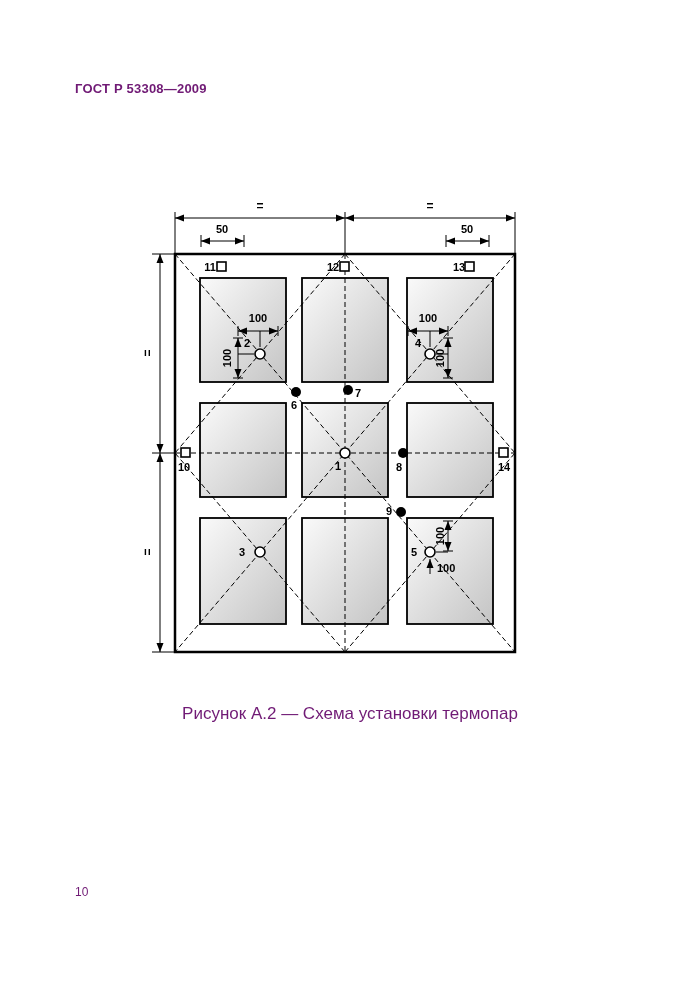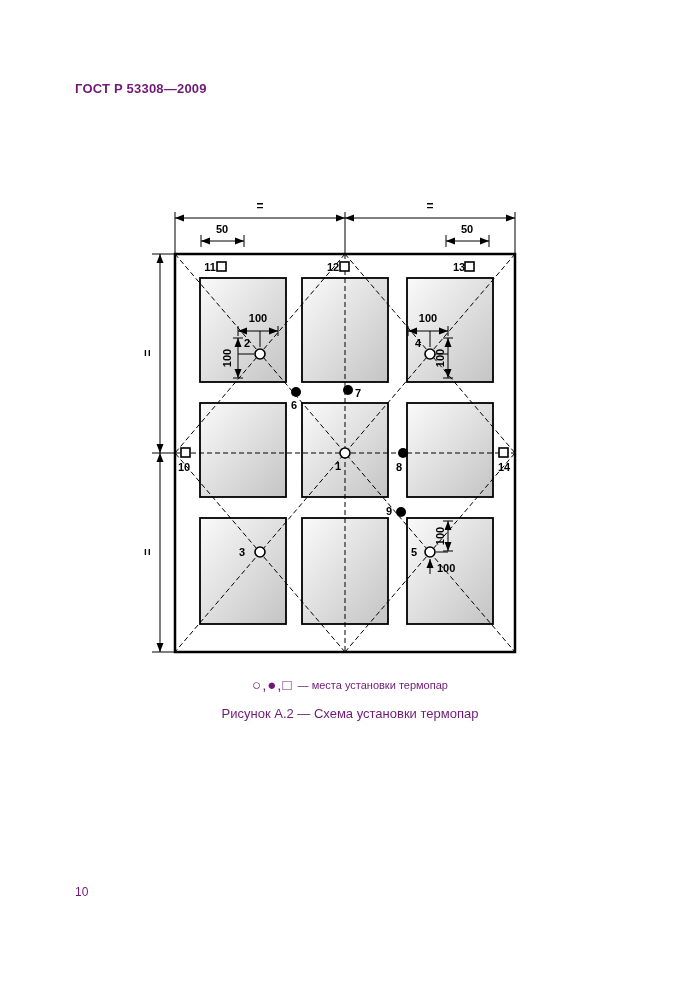"○,●,□ — места установки термопар" div.legend { html: <div> <span>○,●,□</span><span>— места установки термопар</span> </div> -> none }
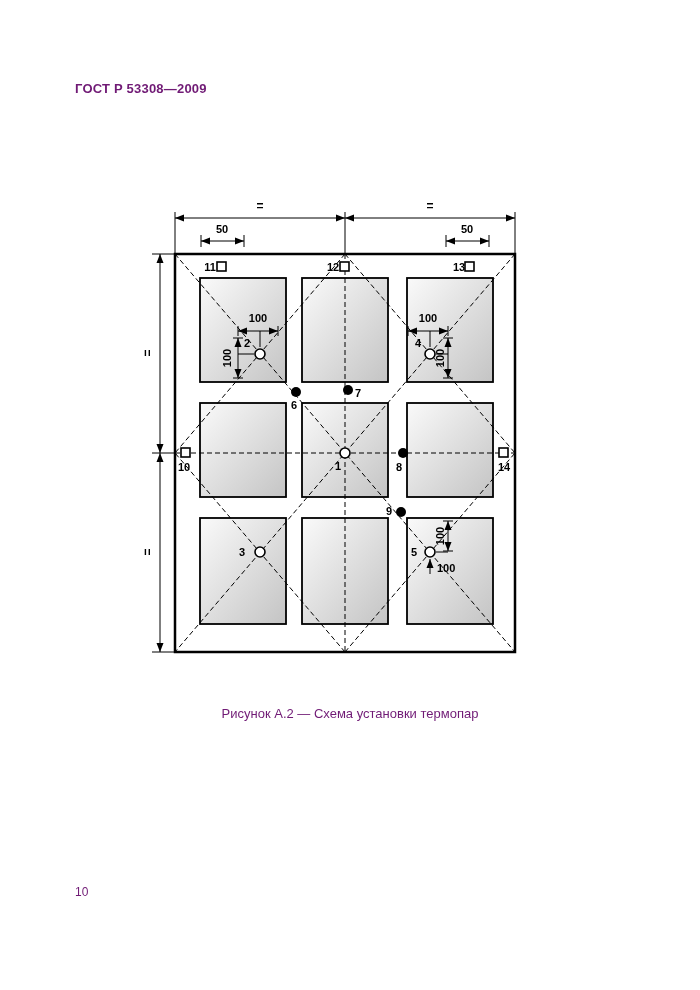"Рисунок А.2 — Схема установки" .caption { font-size: 13px -> 17px }
